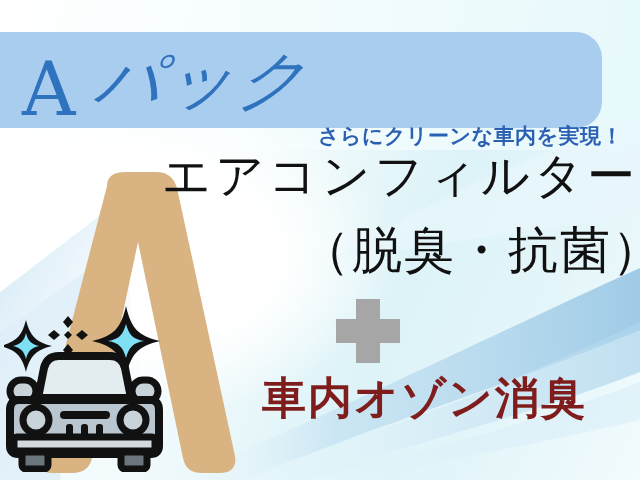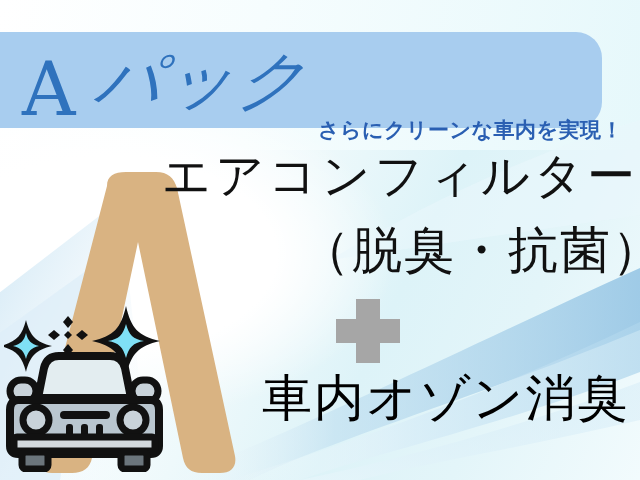"さらにクリーンな車内を実現！" .banner-tag { top: 86px -> 92px }
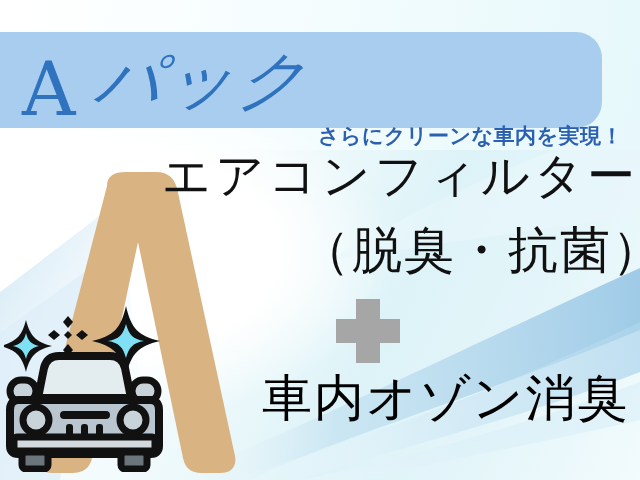"車内オゾン消臭" .headline3 { color: #000000 -> #7f1d1d; font-size: 50px -> 44px; font-weight: none -> bold }
